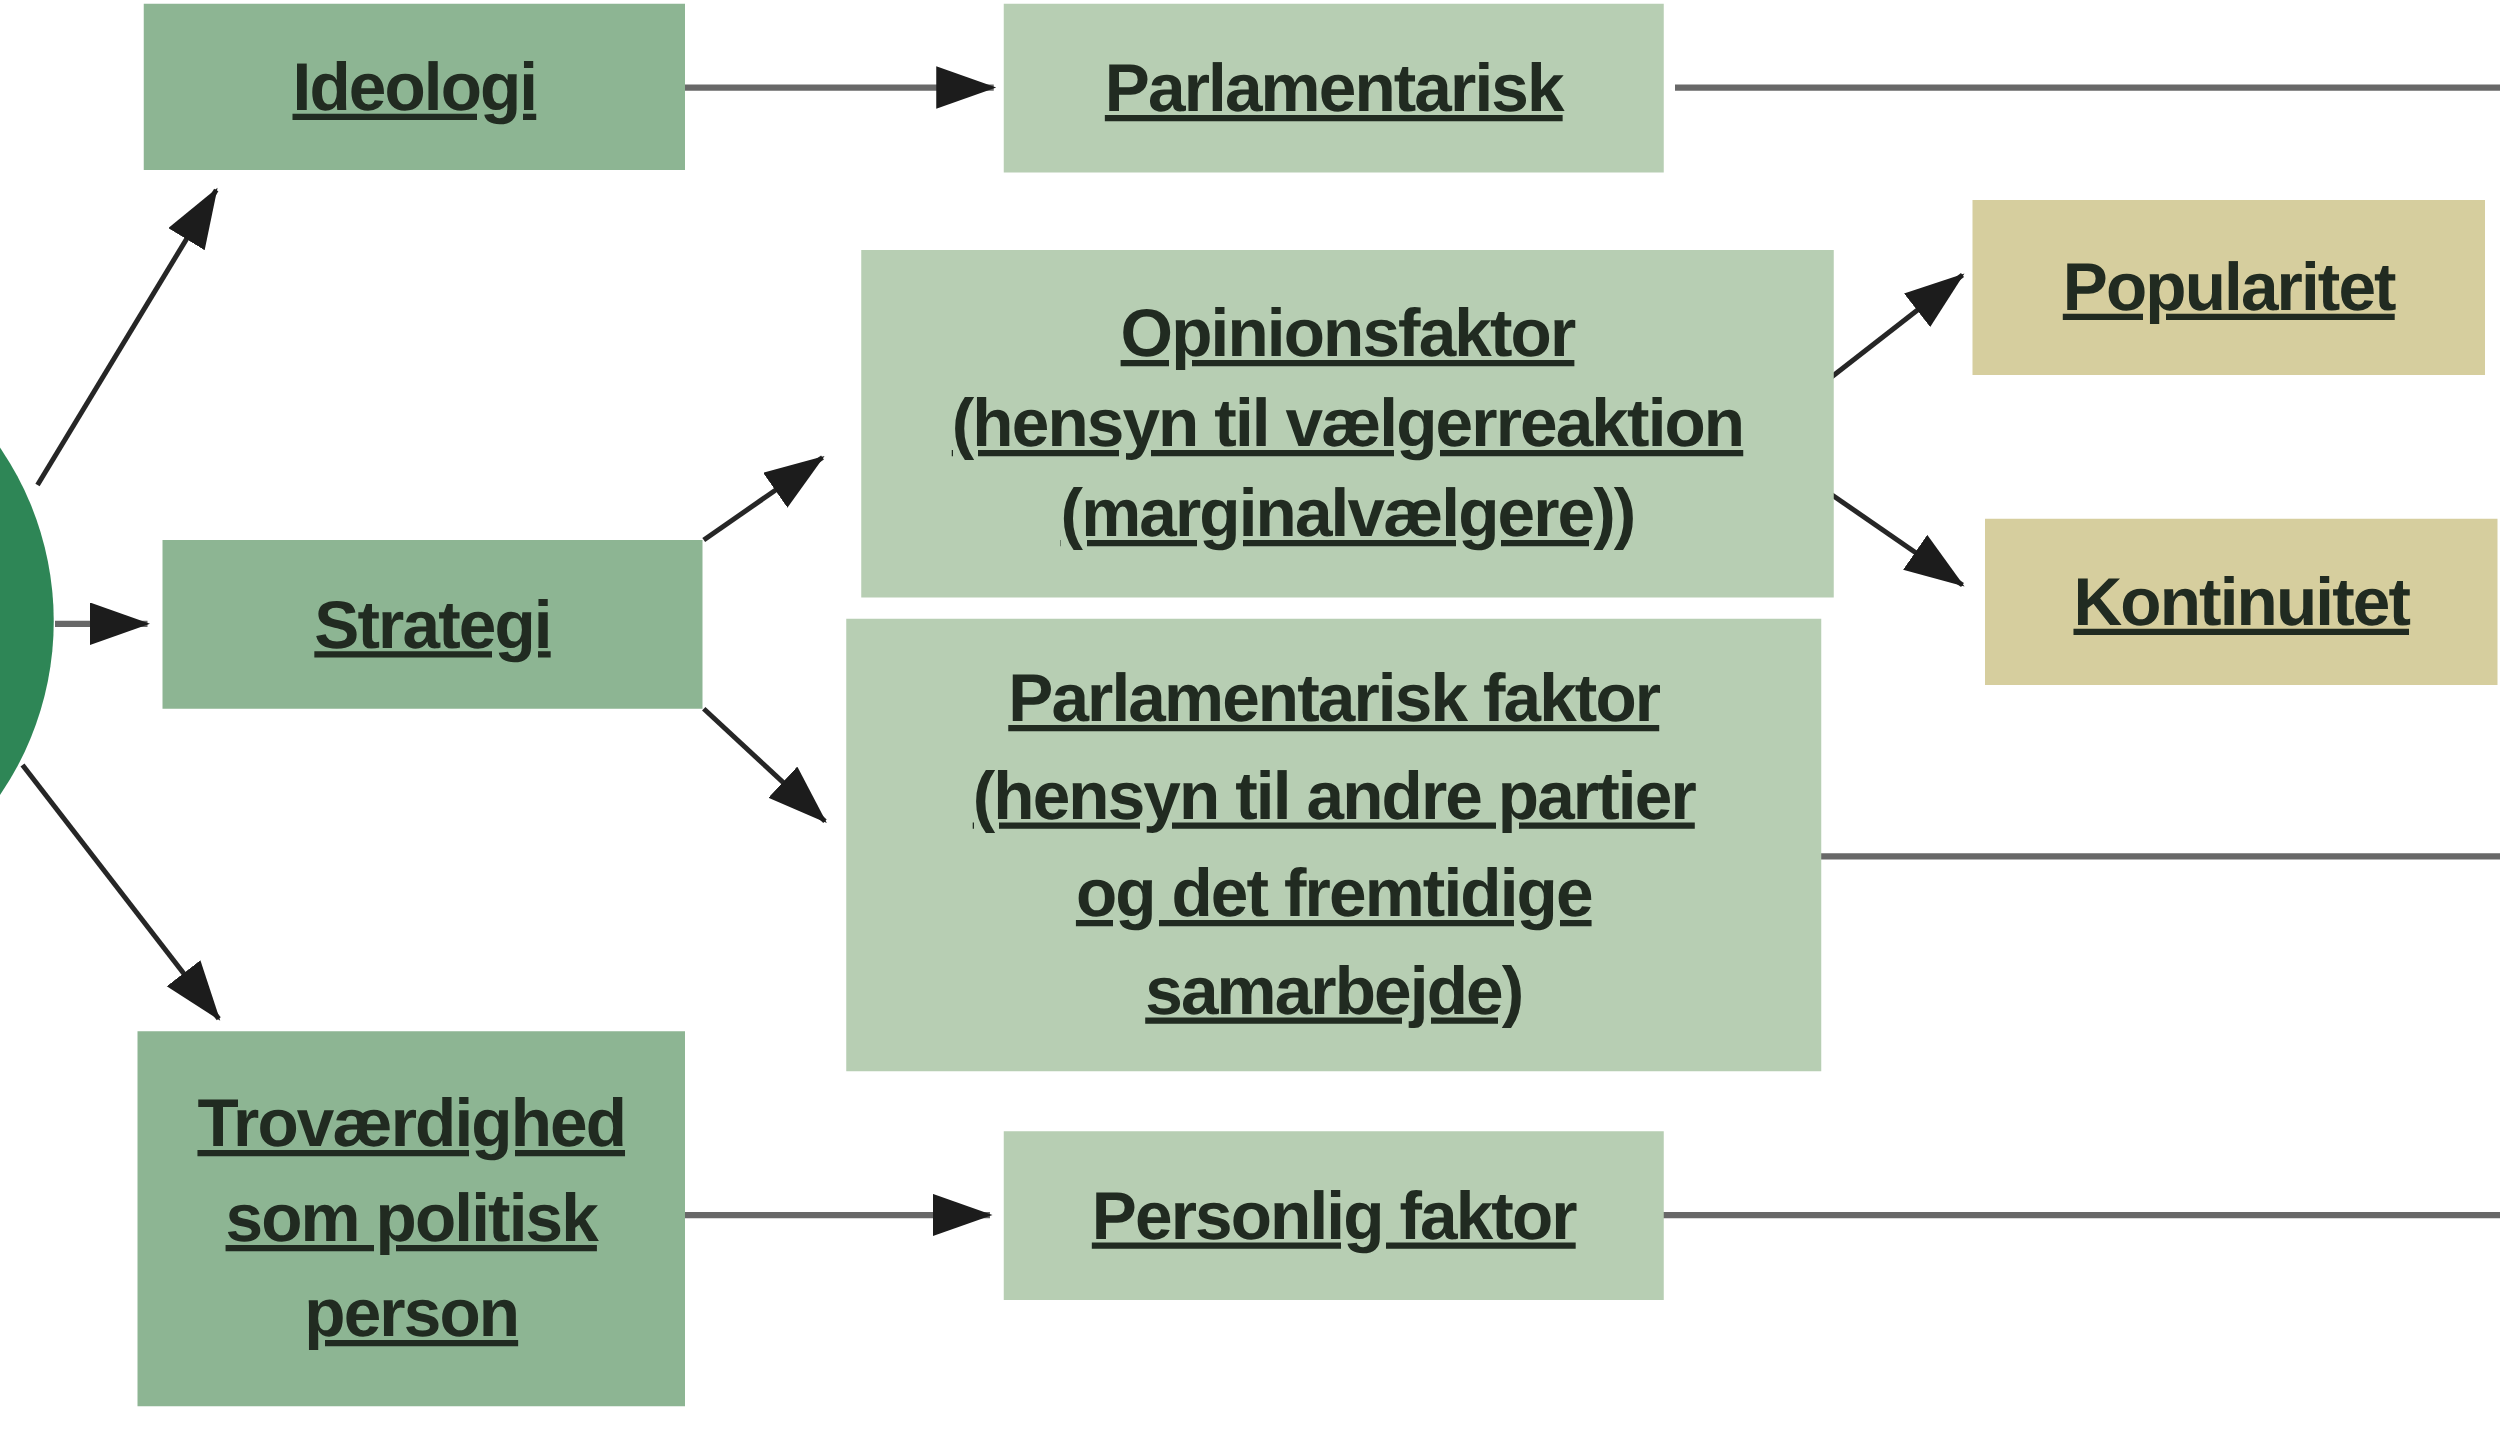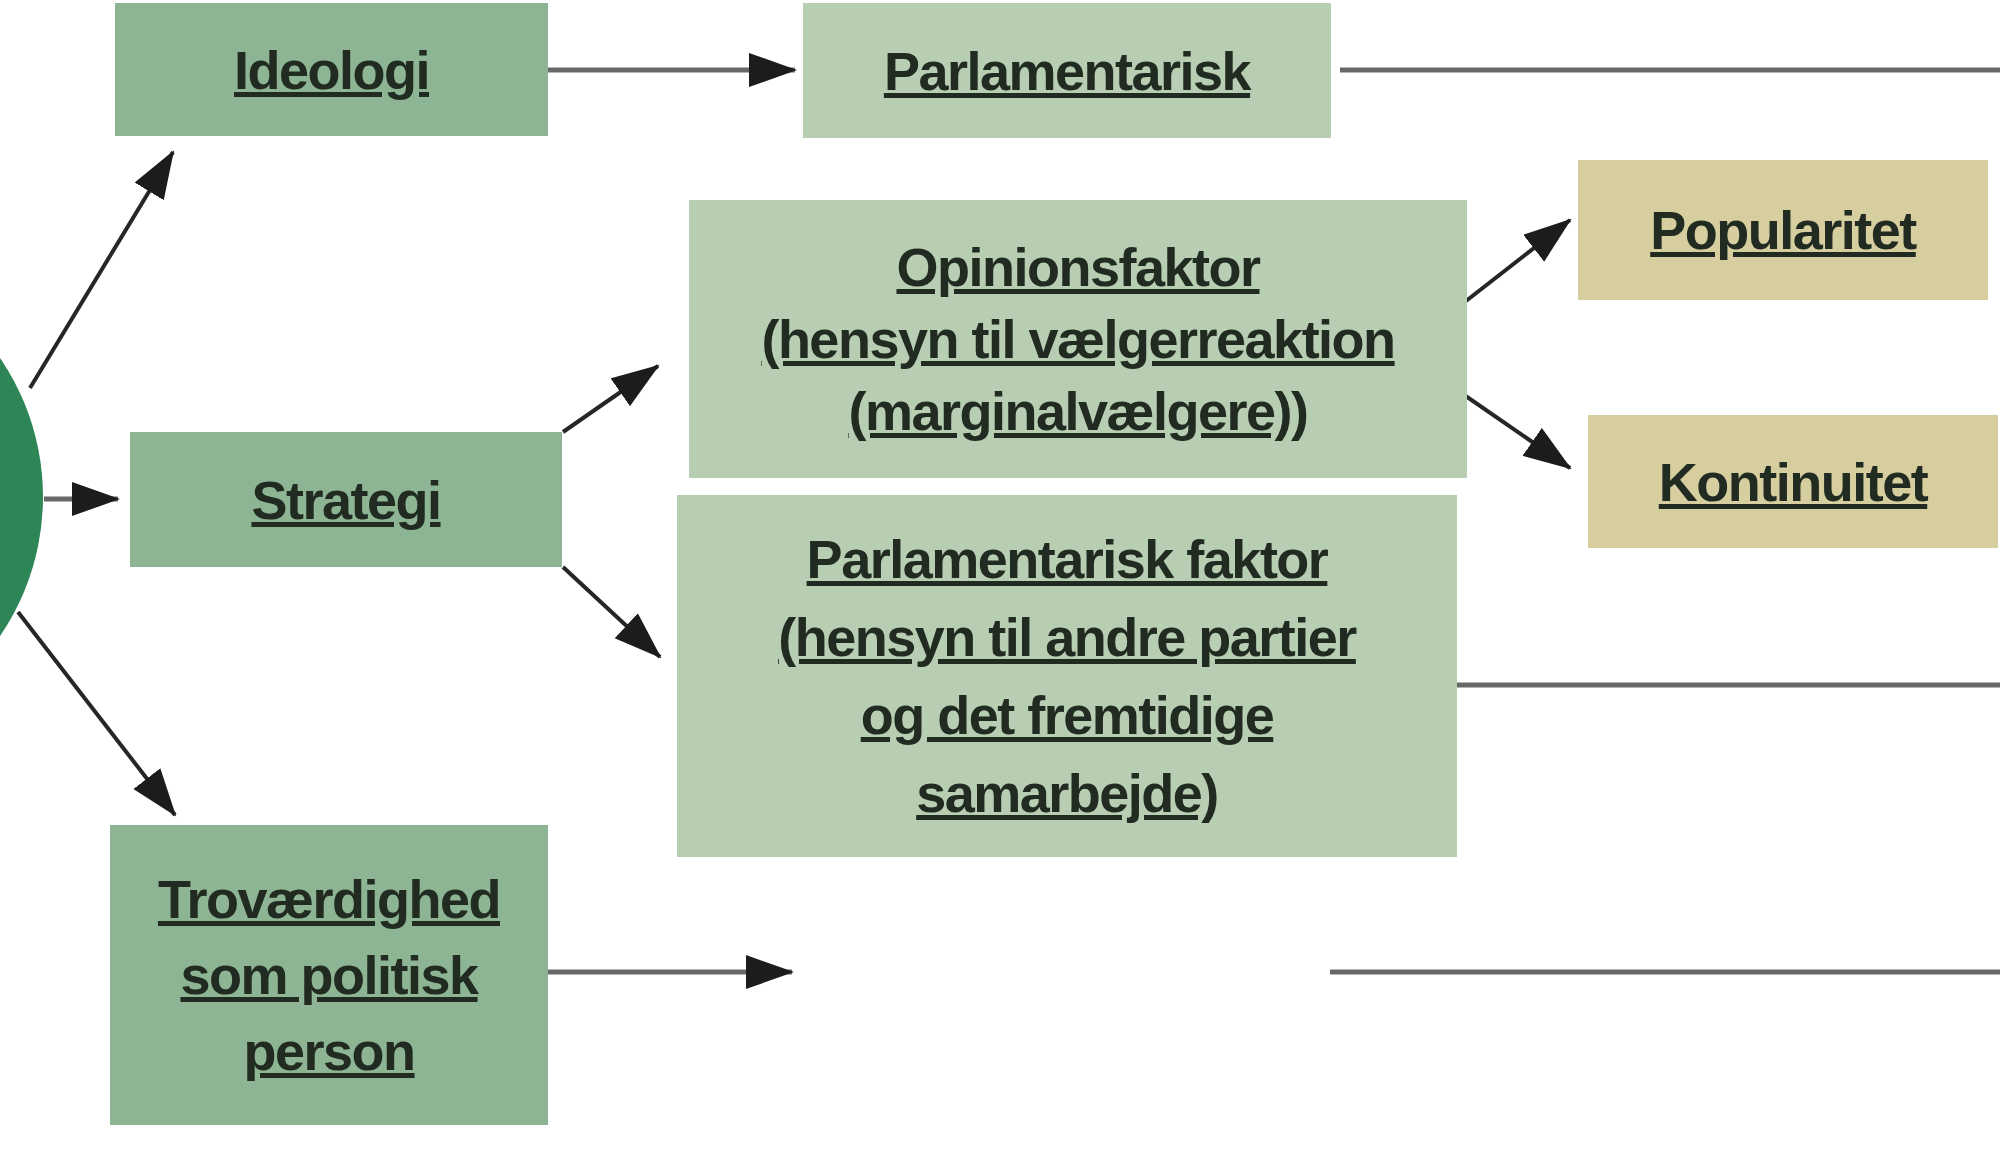"Personlig faktor" div.node { html: none -> <div> <span>Personlig faktor</span> </div> }
